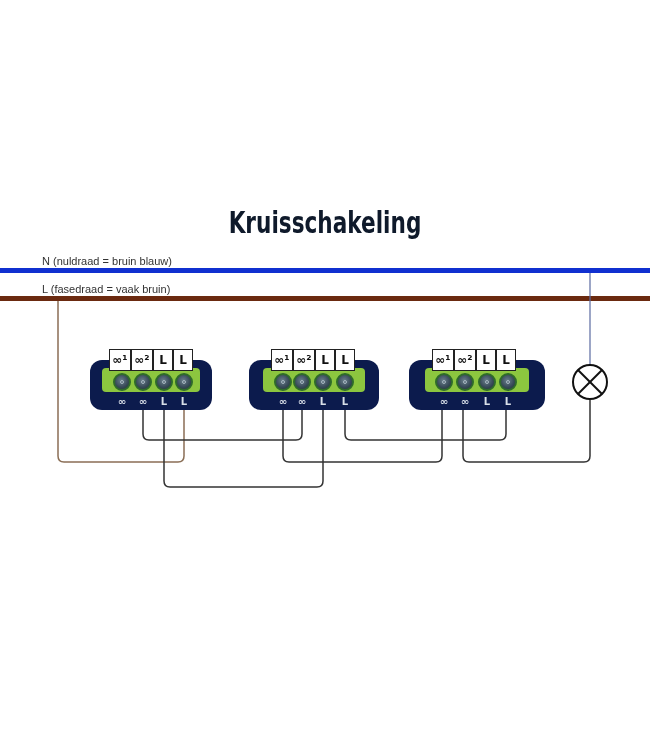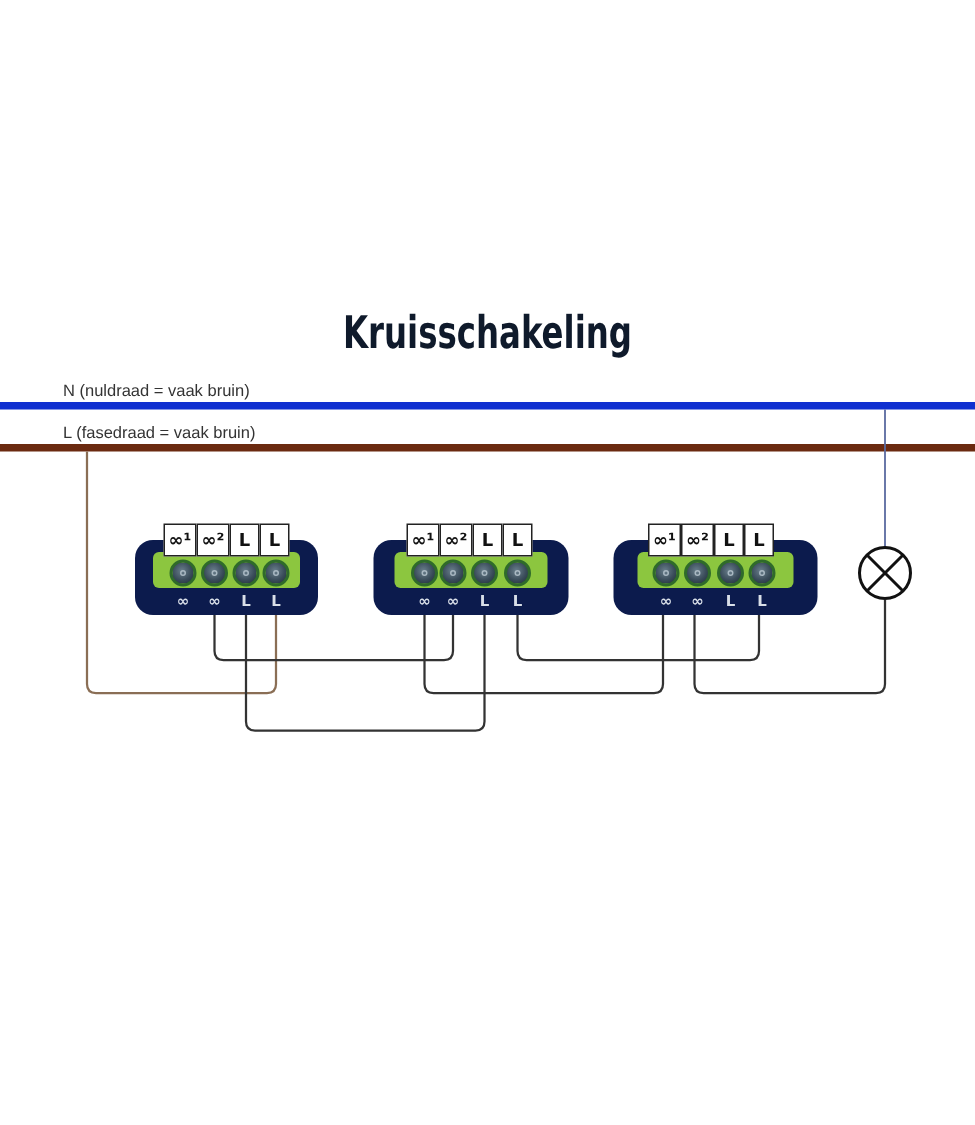"N (nuldraad = vaak bruin)" div.rail-label { text: vaak bruin -> bruin blauw }
